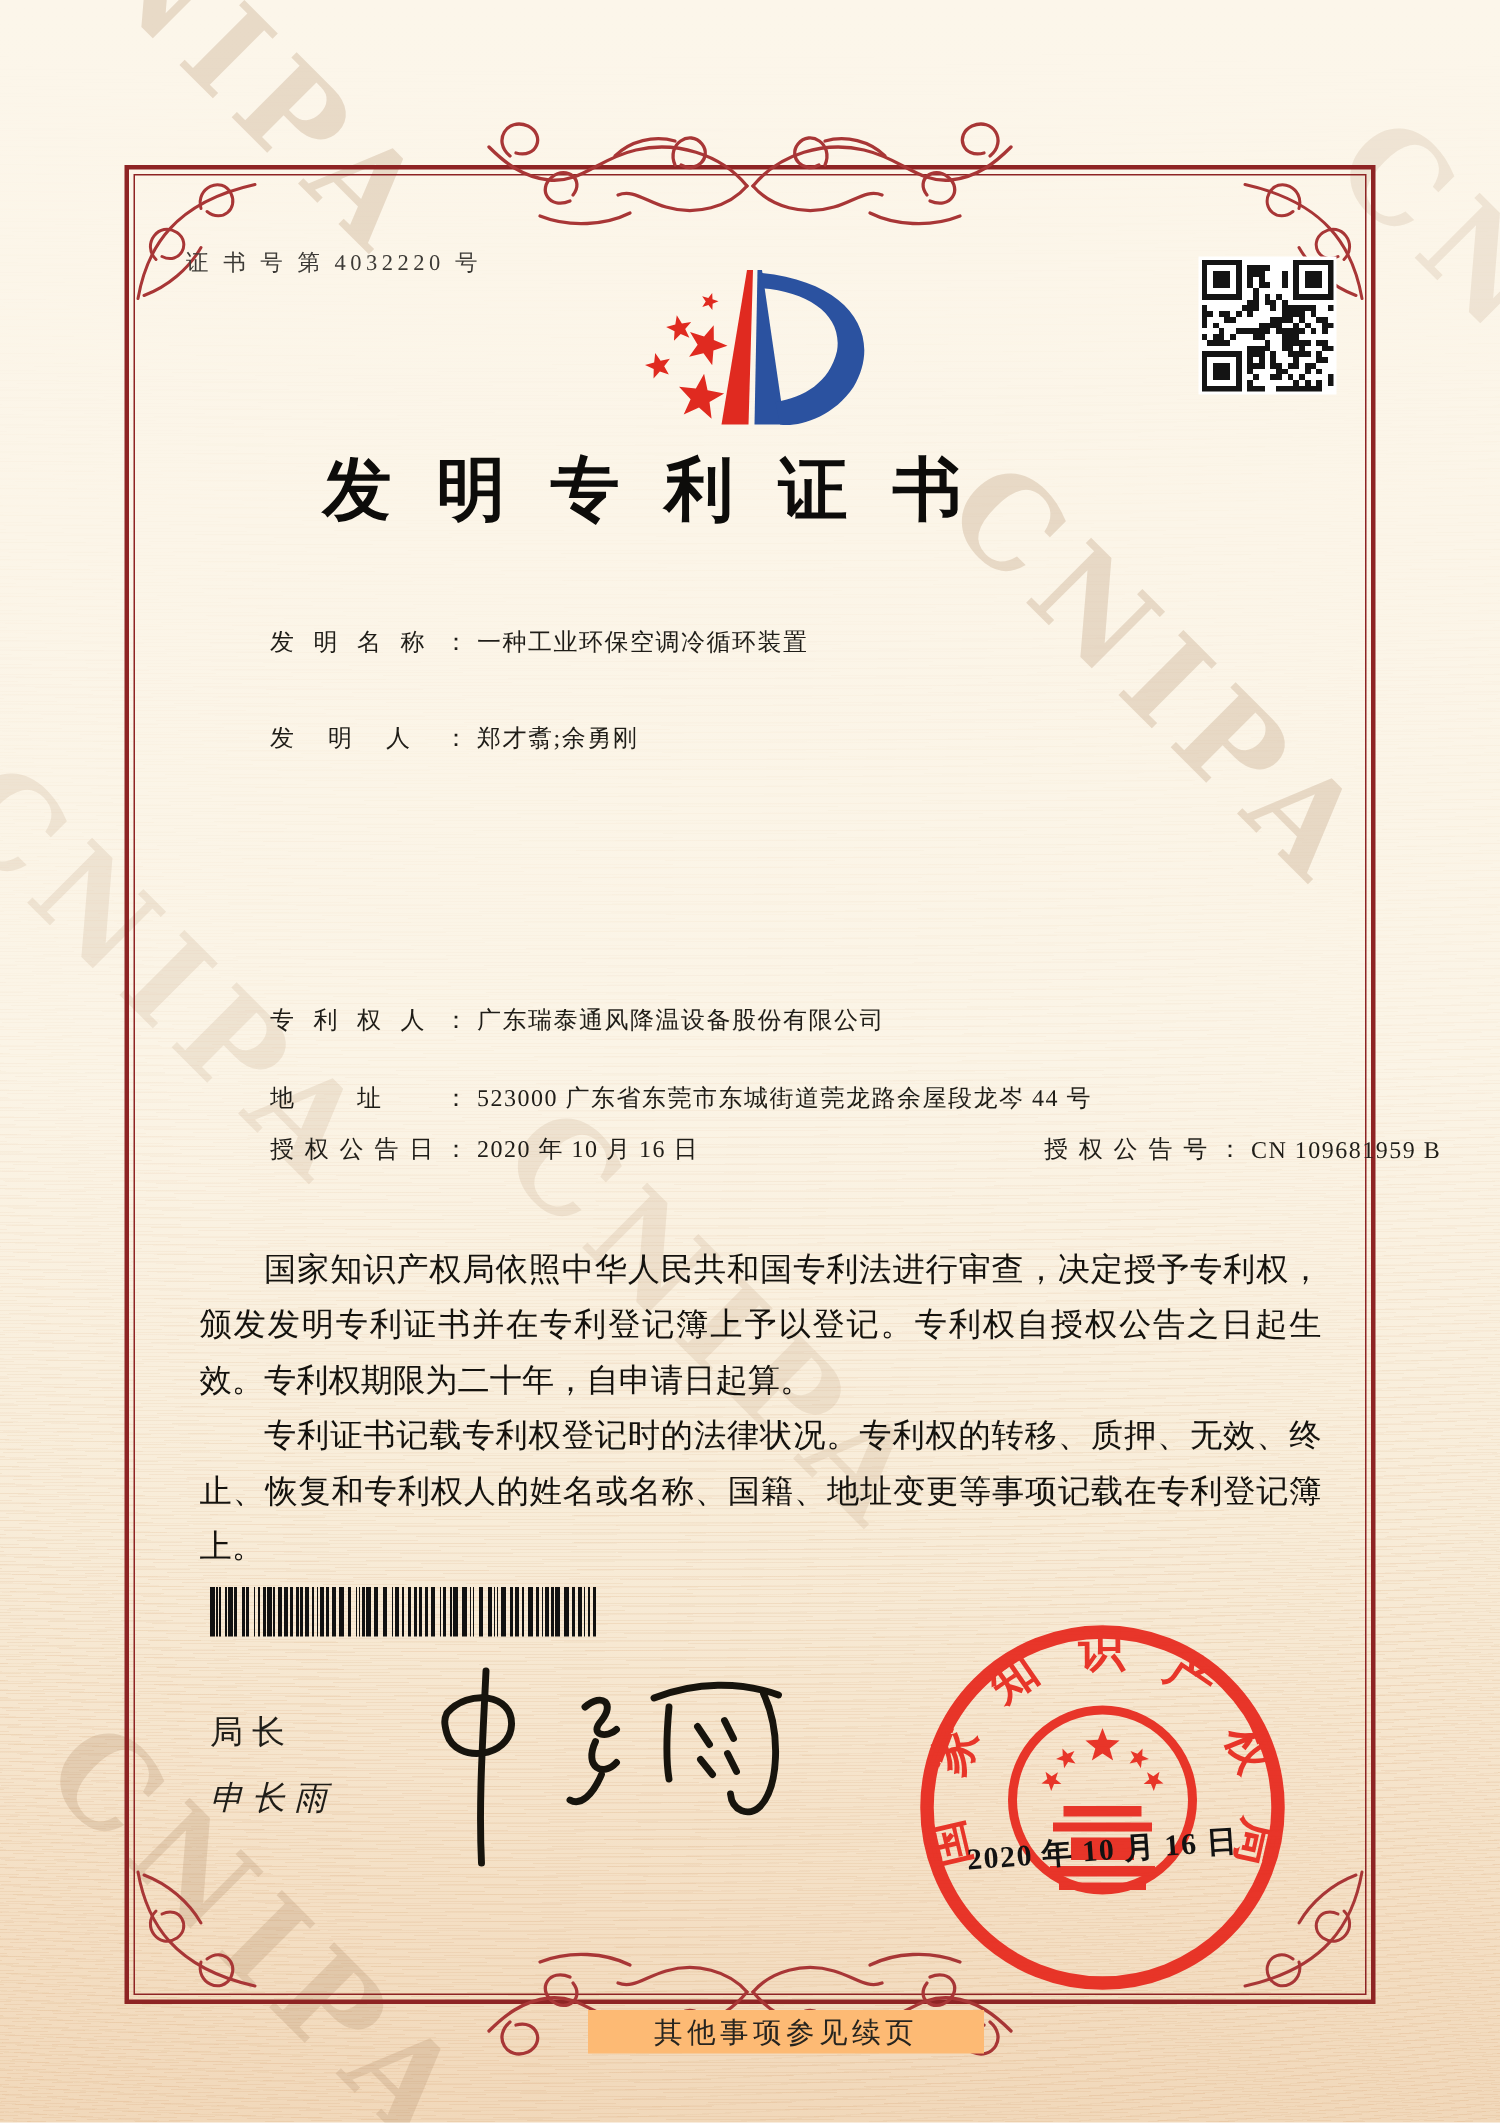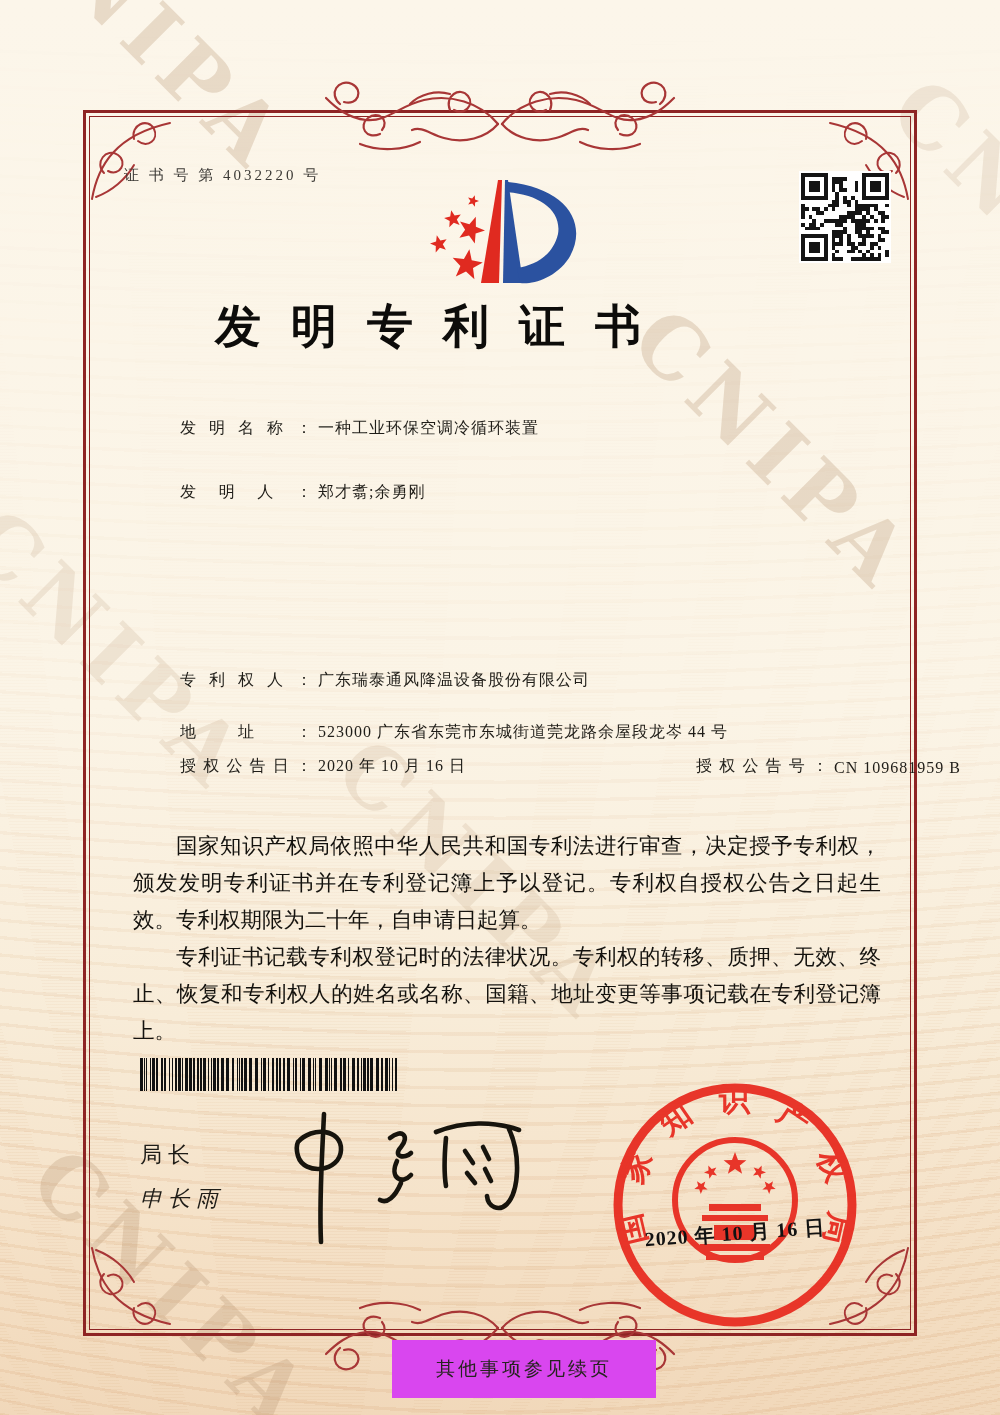"其他事项参见续页" .foot-box { background: #d946ef -> #fdba74; height: 58px -> 29px }
